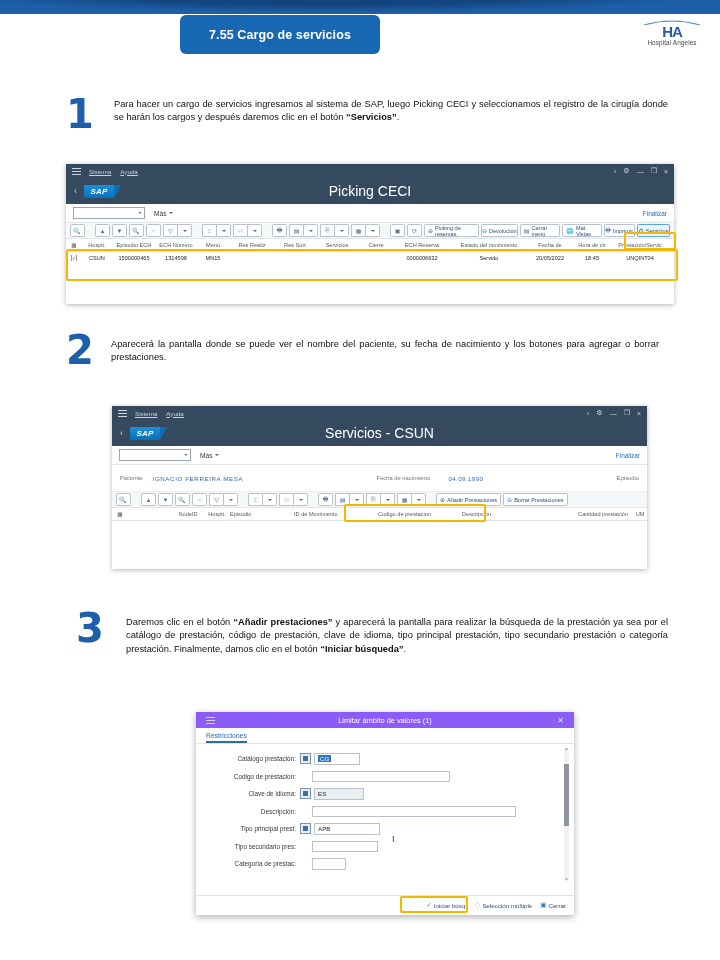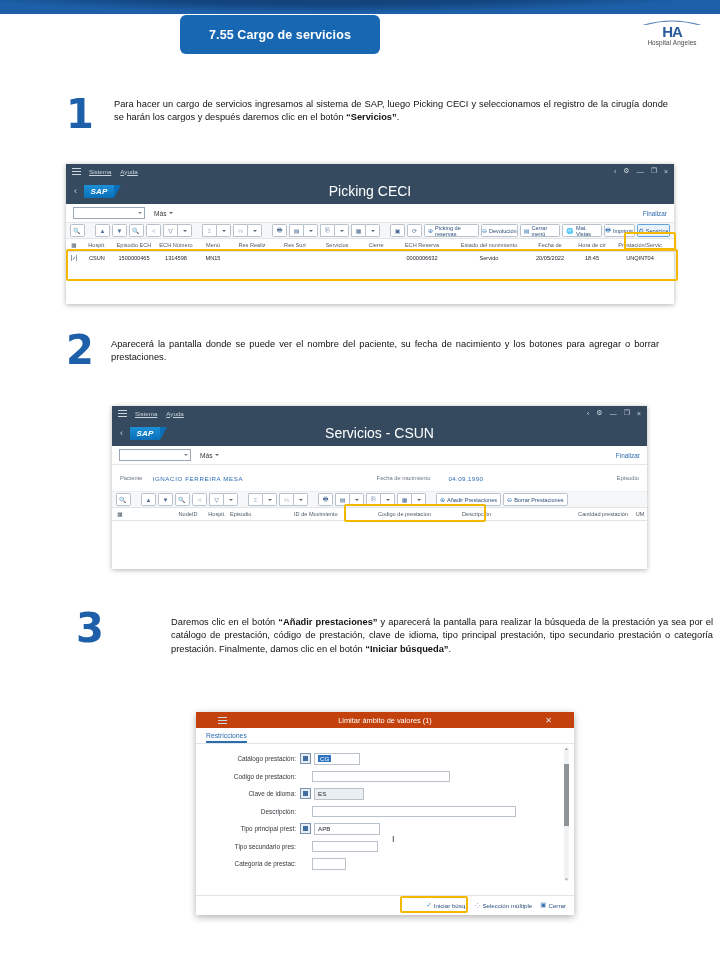"Daremos clic en el botón" div.step-txt { margin-left: 45px -> none }
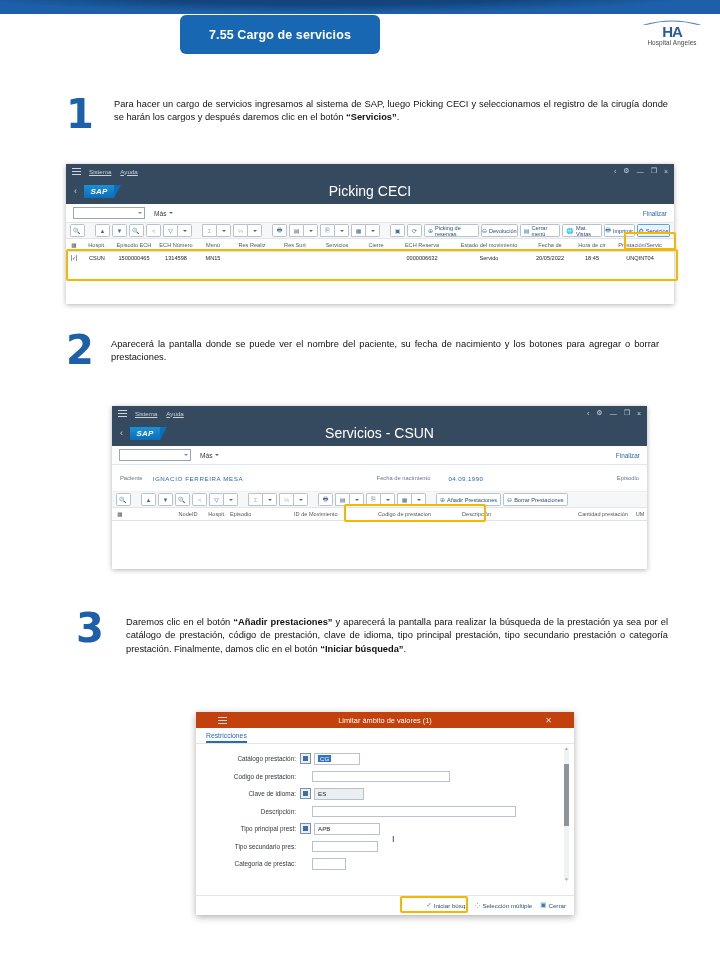"Limitar ámbito de valores (1)" .dlg-bar { background: #c2410c -> #8b5cf6; padding: 0 22px -> 0 10px }
